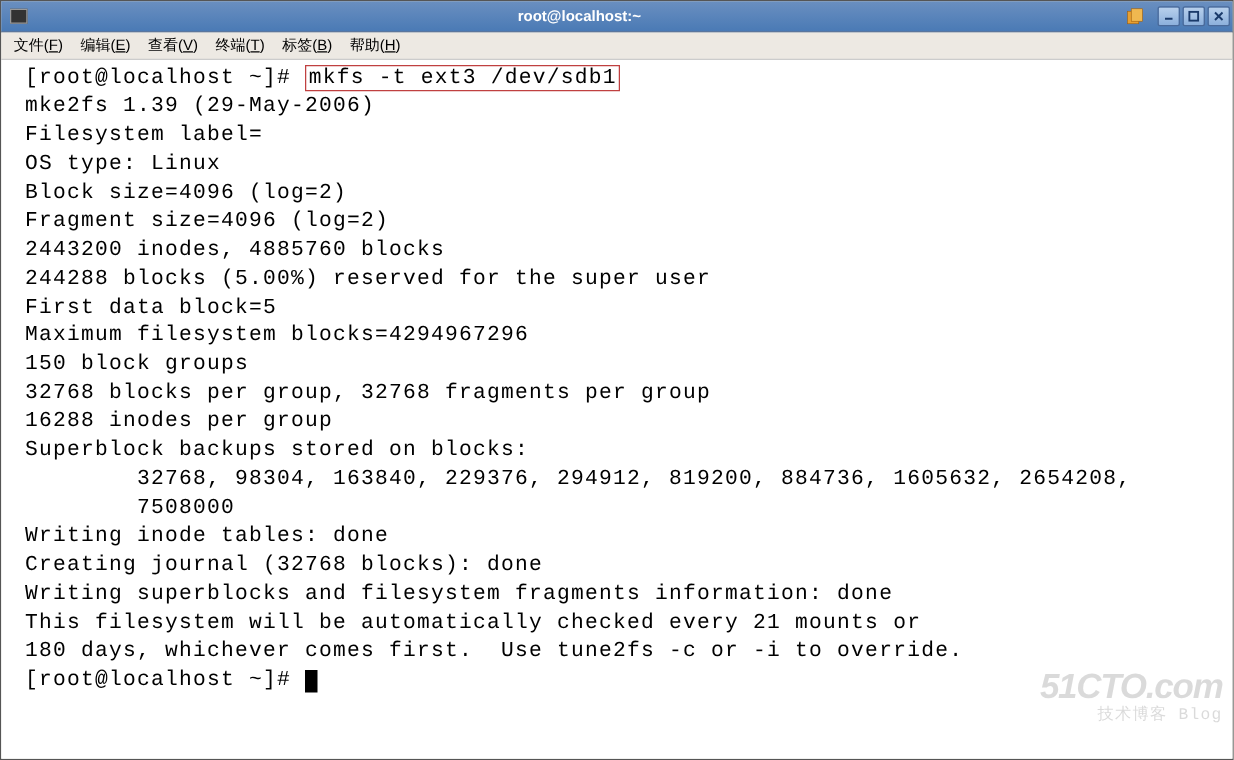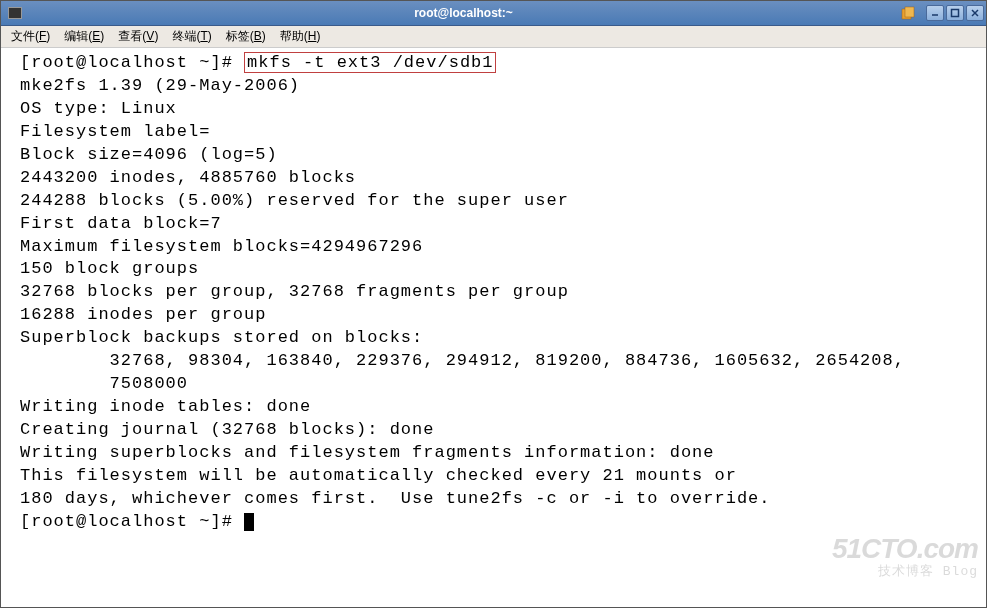"OS type: Linux" div.term-line { order: before "Filesystem label=" -> after "Filesystem label=" }
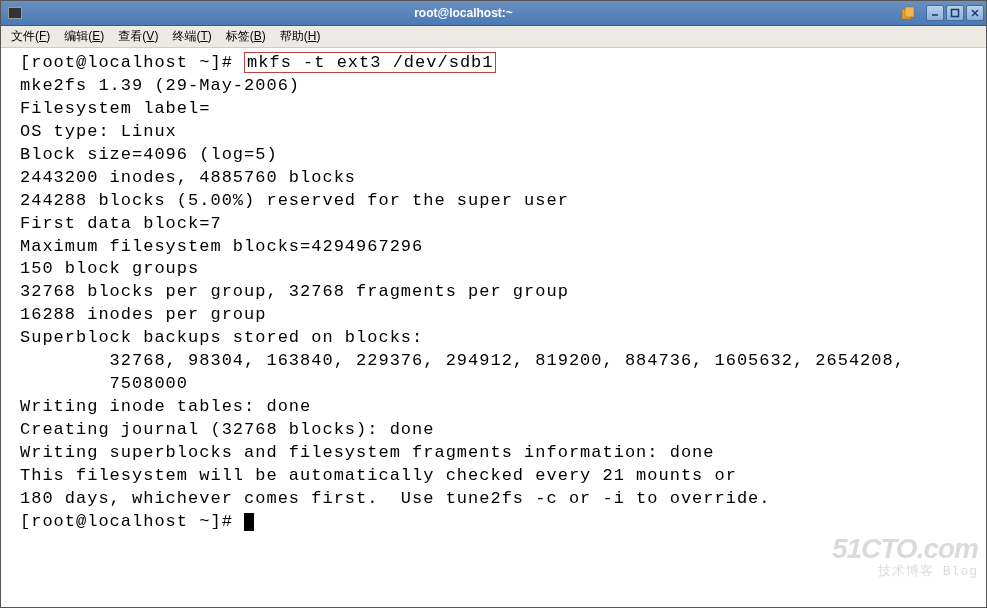"Block size=4096 (log=5)" div.term-line { text: 5 -> 2 }
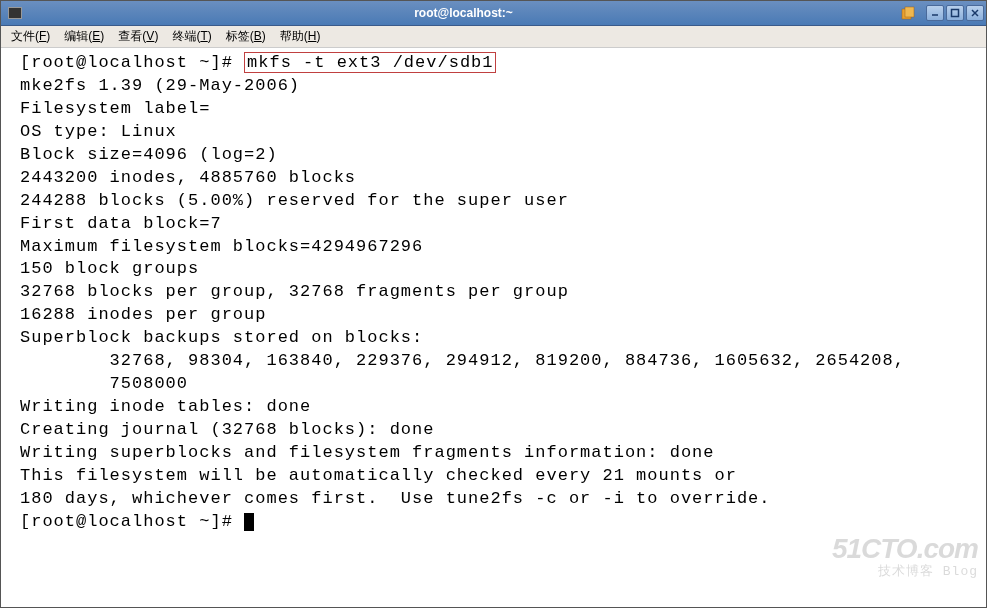"Fragment size=4096 (log=2)" div.term-line { html: none -> <div>Fragment size=4096 (log=2)</div> }
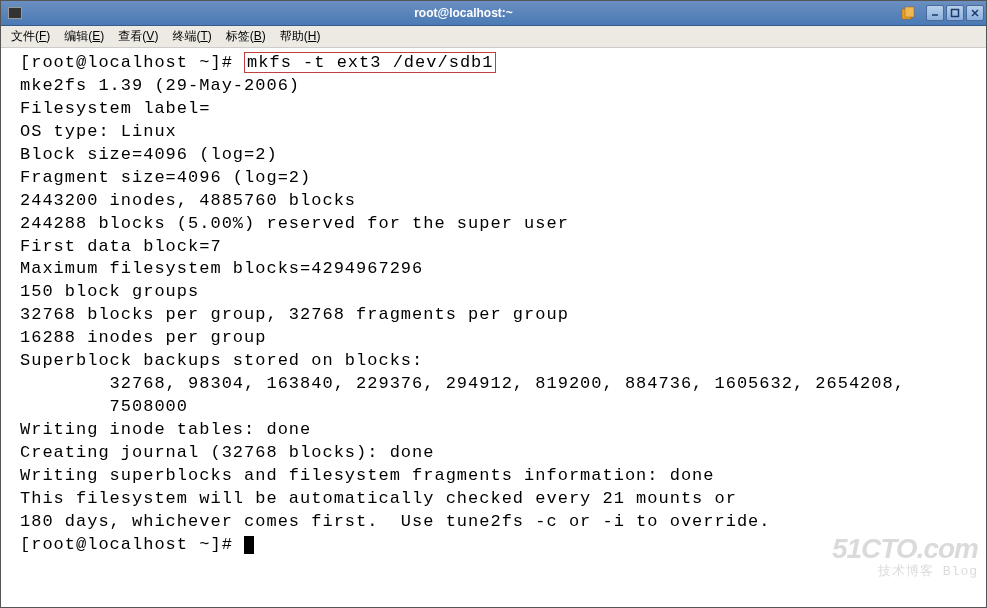"First data block=7" div.term-line { text: 7 -> 5 }
